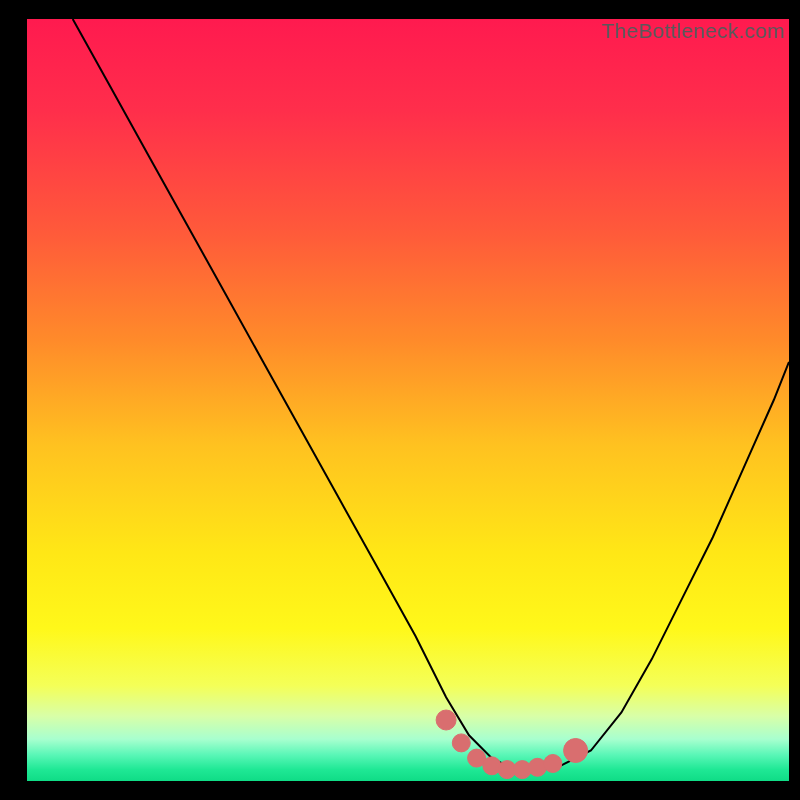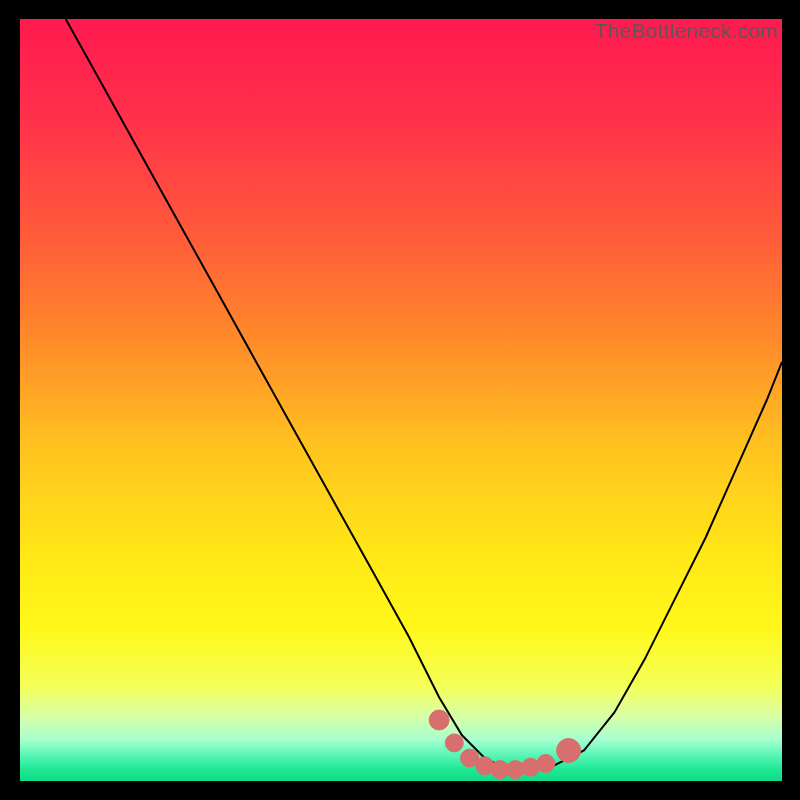"TheBottleneck.com" .frame { left: 20px -> 27px }
